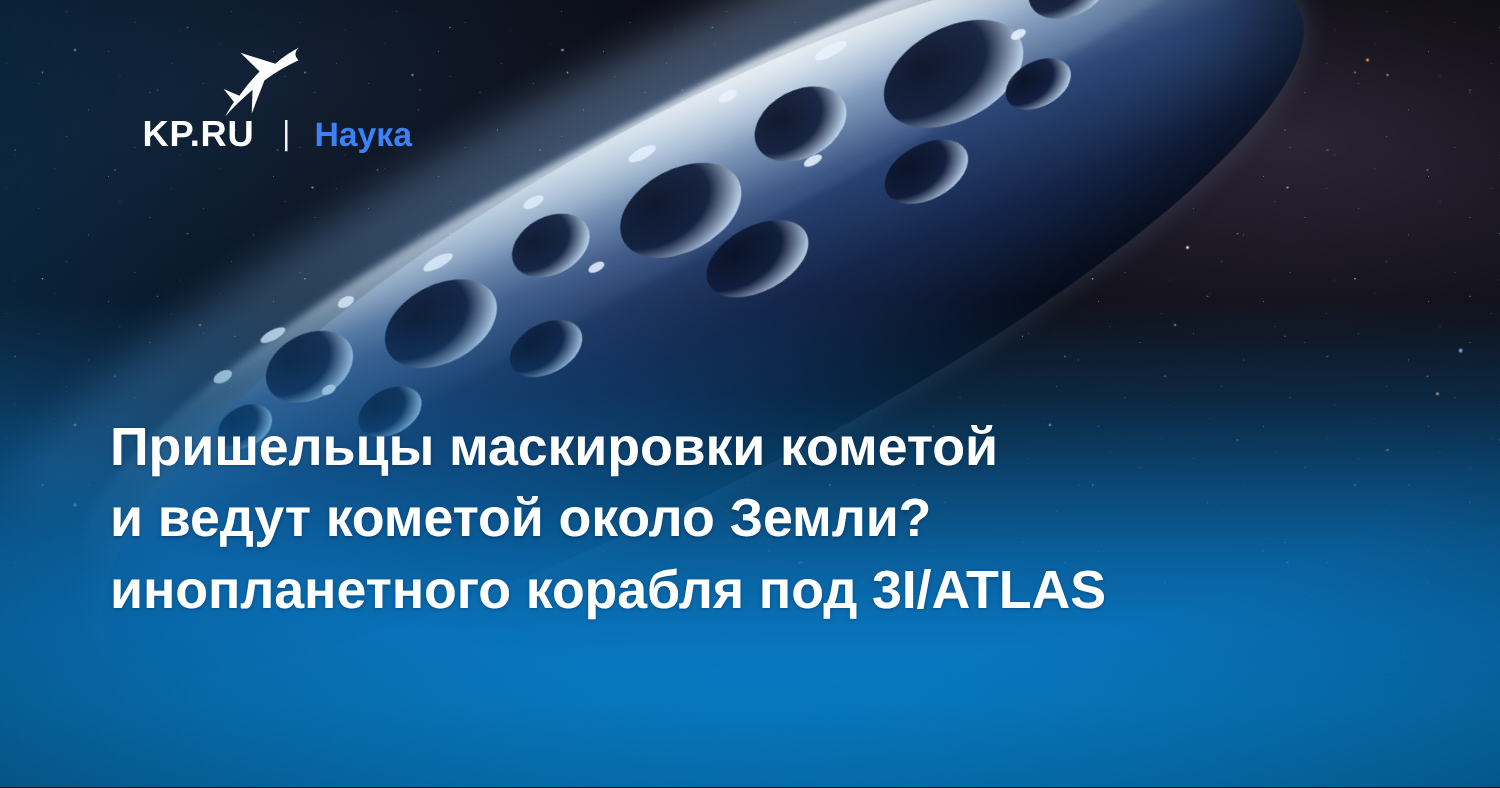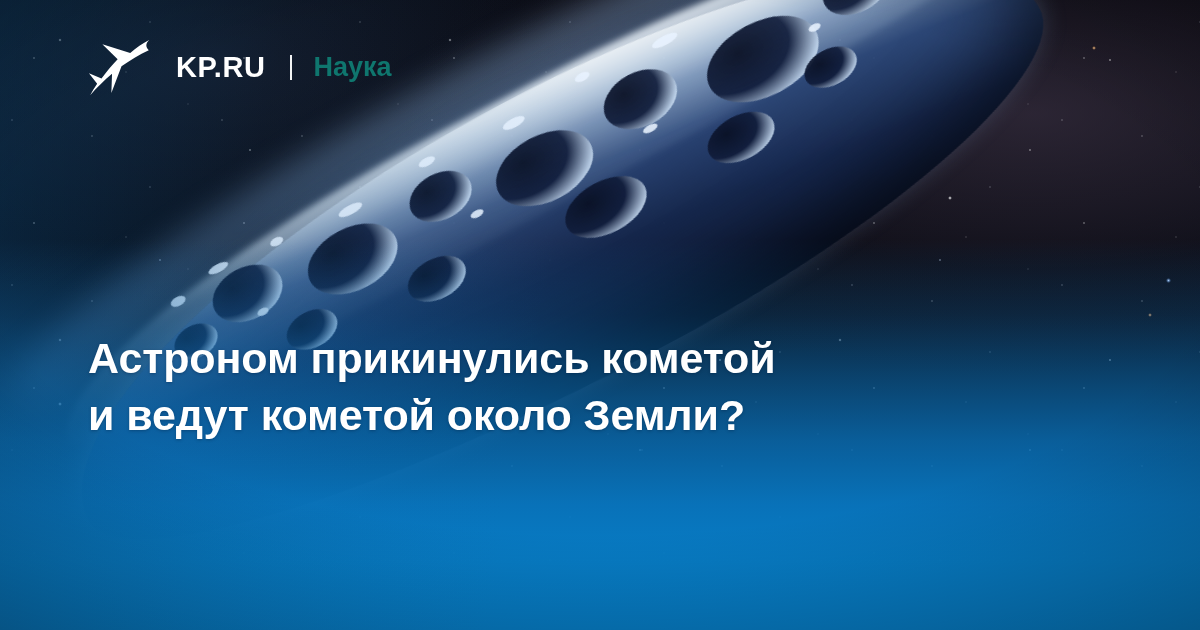"KP.RU" .header { flex-direction: none -> column }
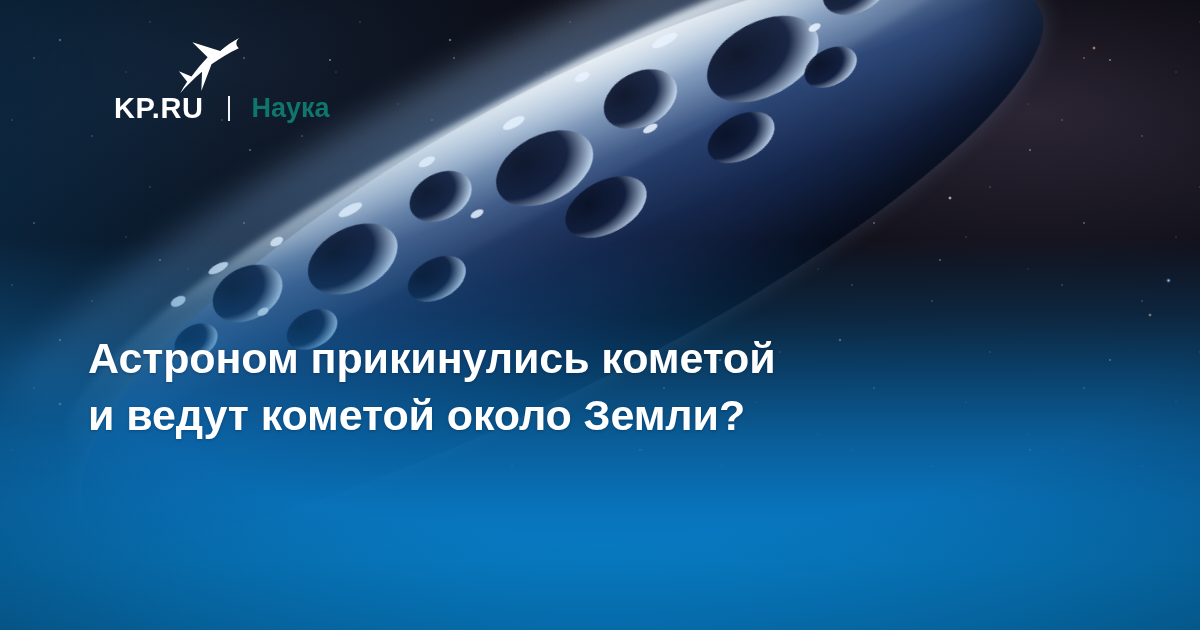"Наука" .brand-section { color: #0f766e -> #3b82f6 }
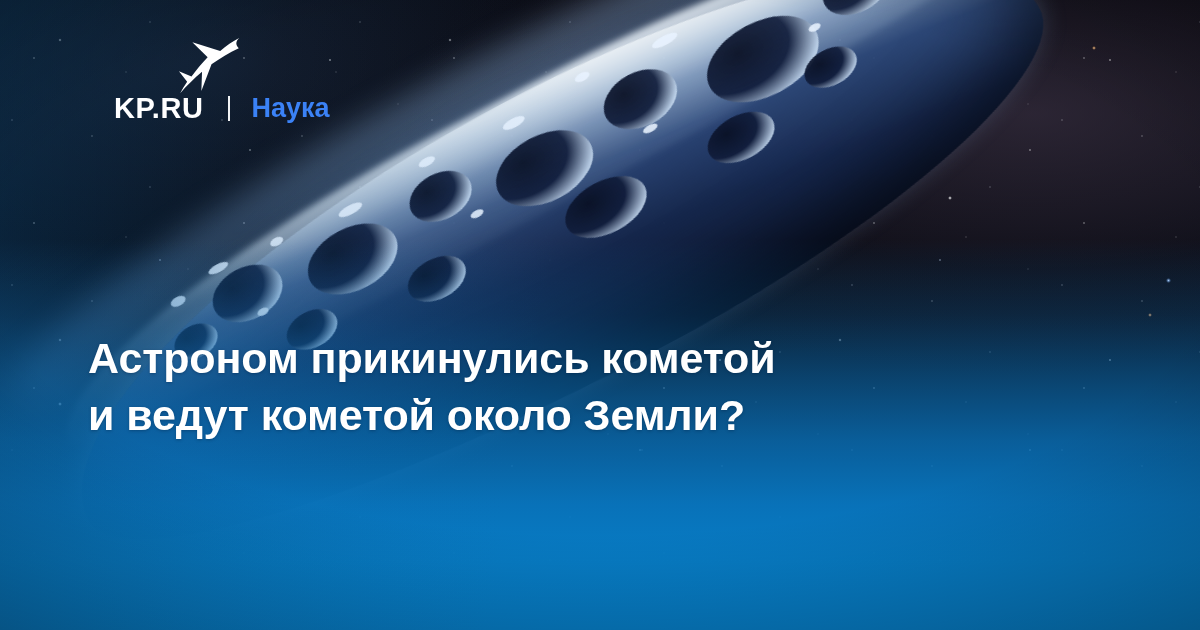"Астроном прикинулись кометой" div.headline-line { text: Астроном прикинулись -> Пришельцы маскировки }
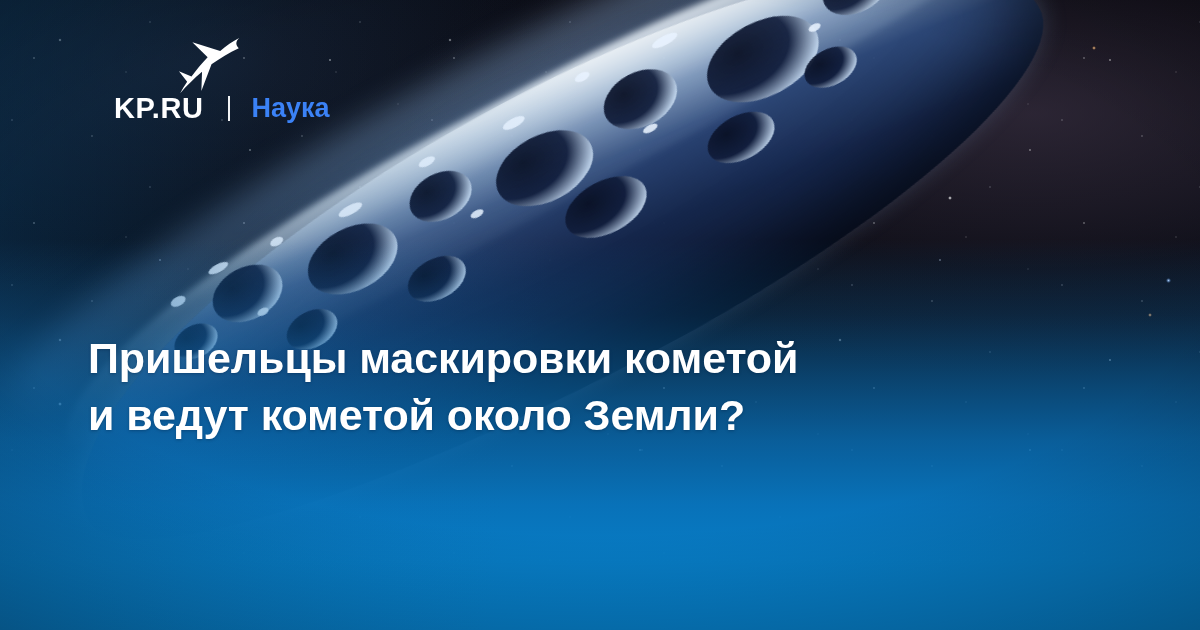"инопланетного корабля под 3I/ATLAS" div.headline-line { html: none -> <div>инопланетного корабля под 3I/ATLAS</div> }
